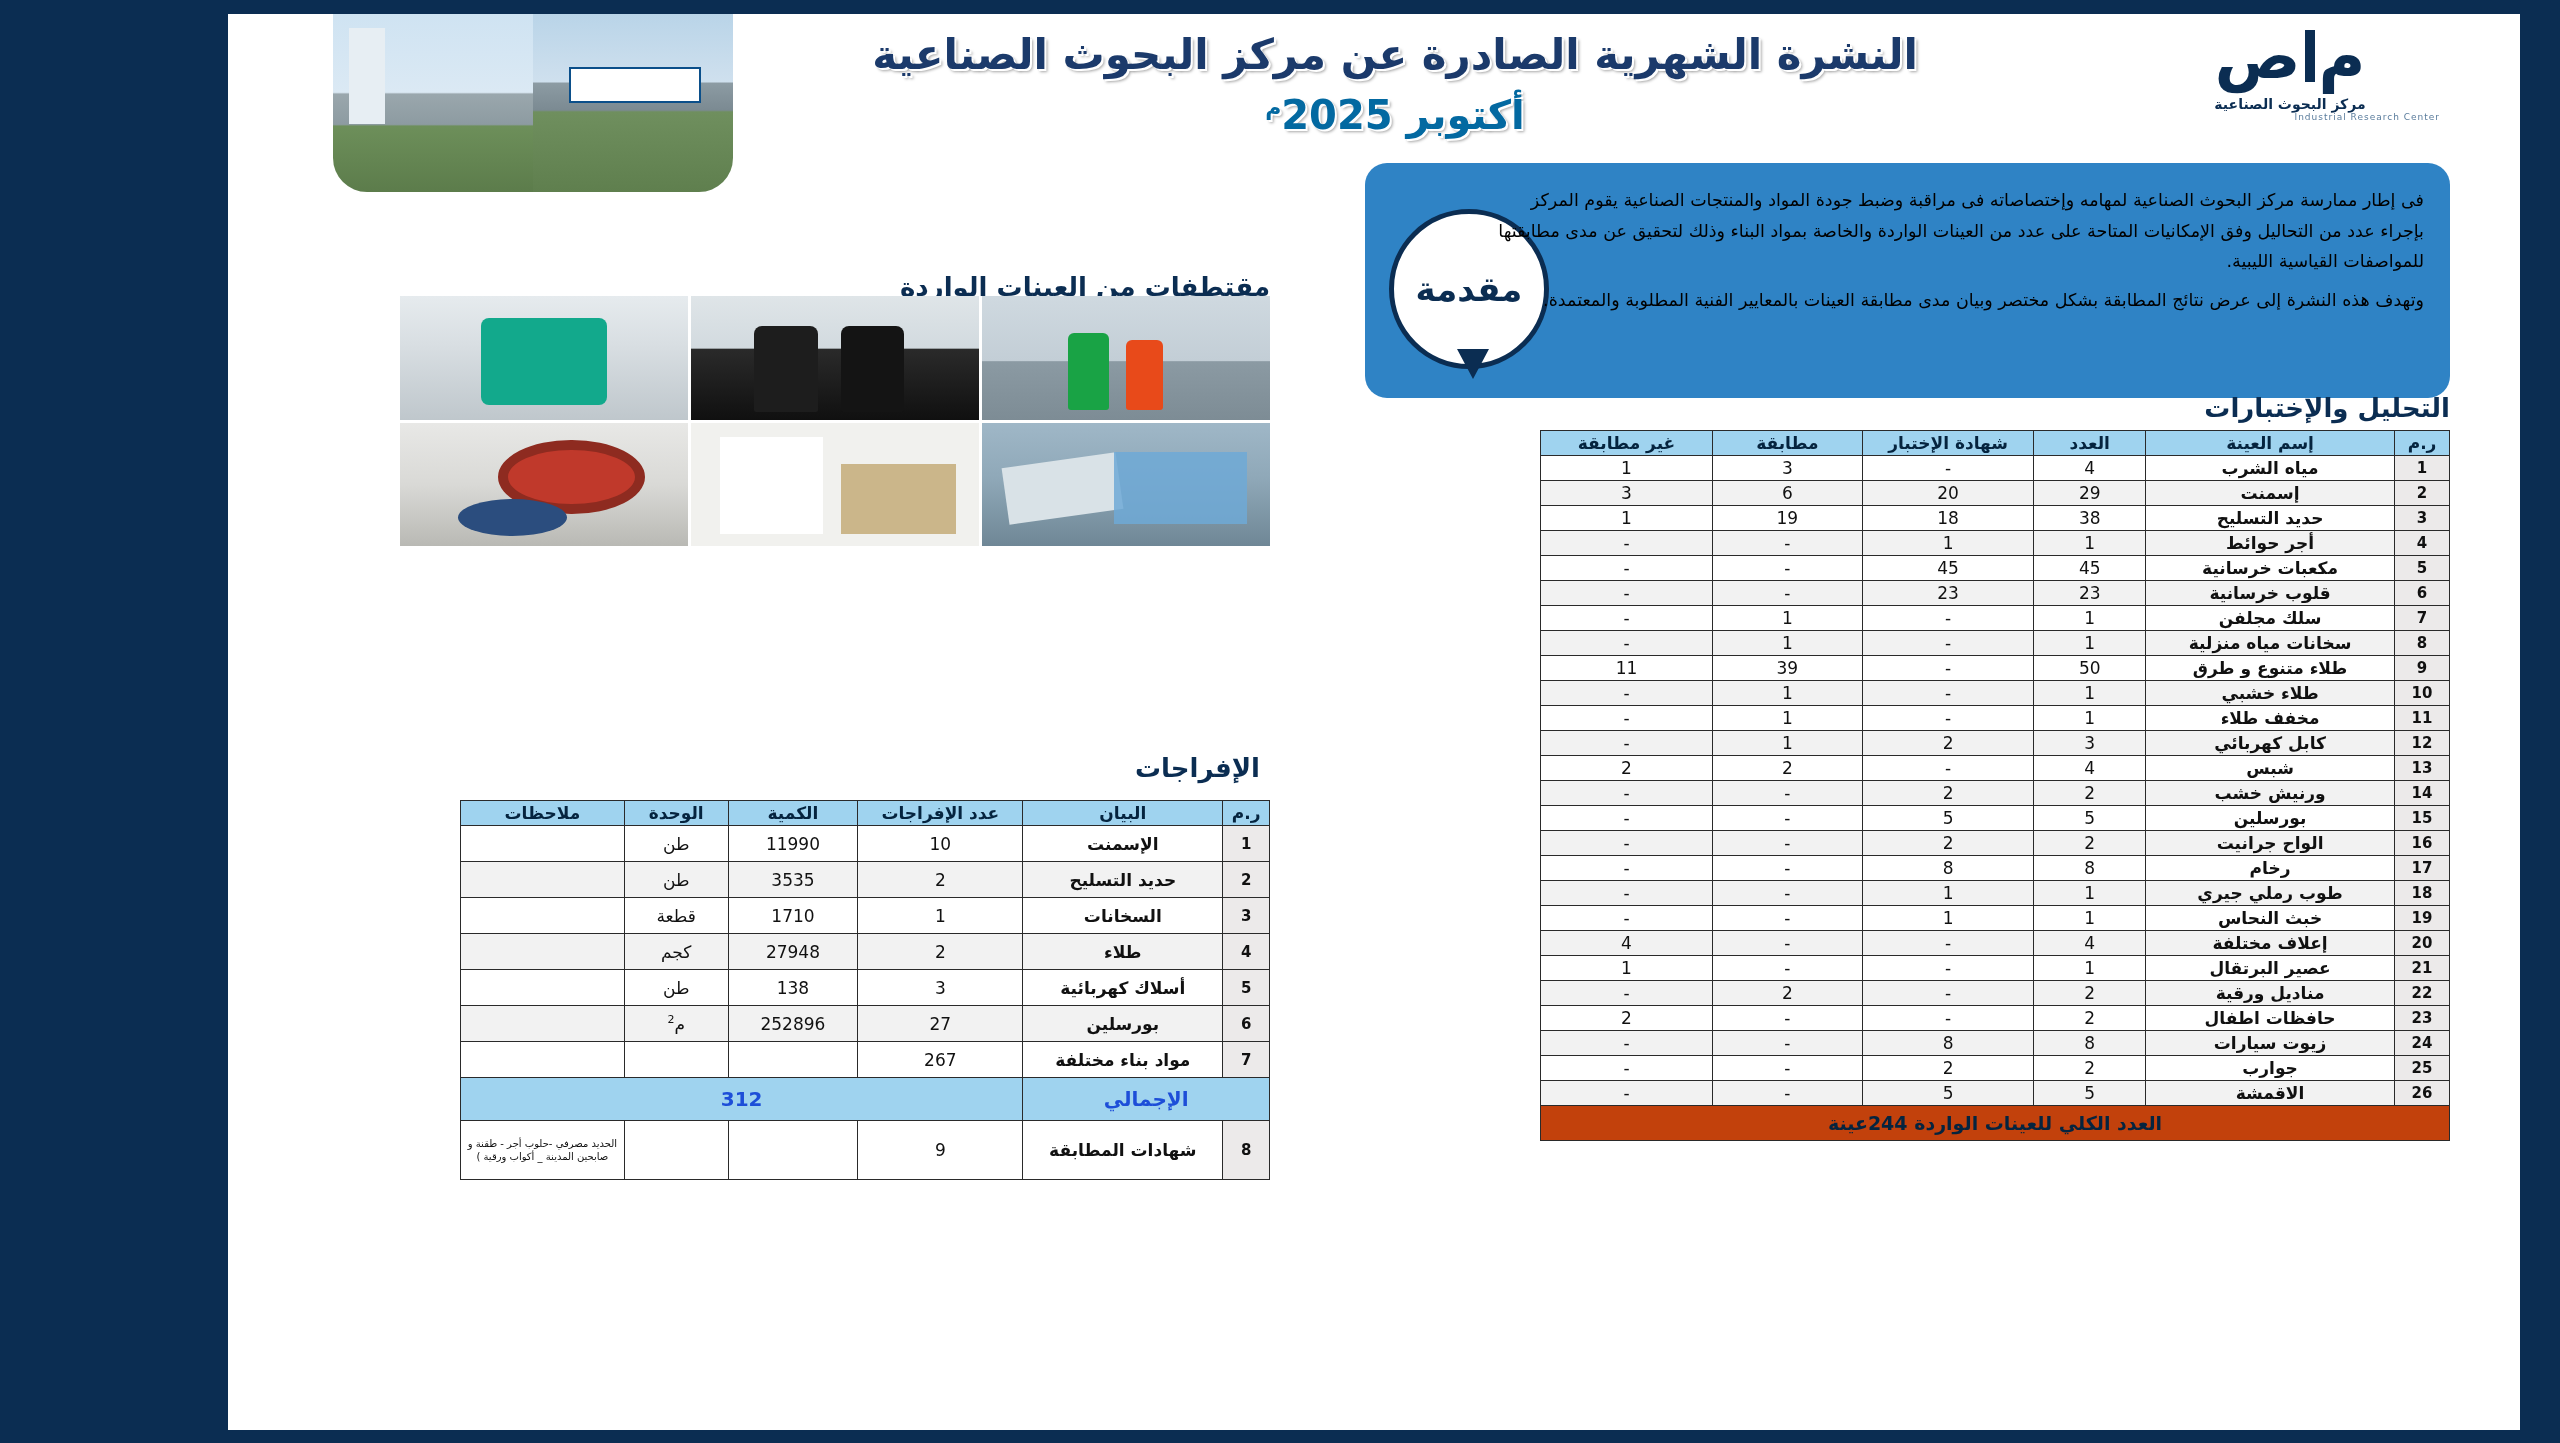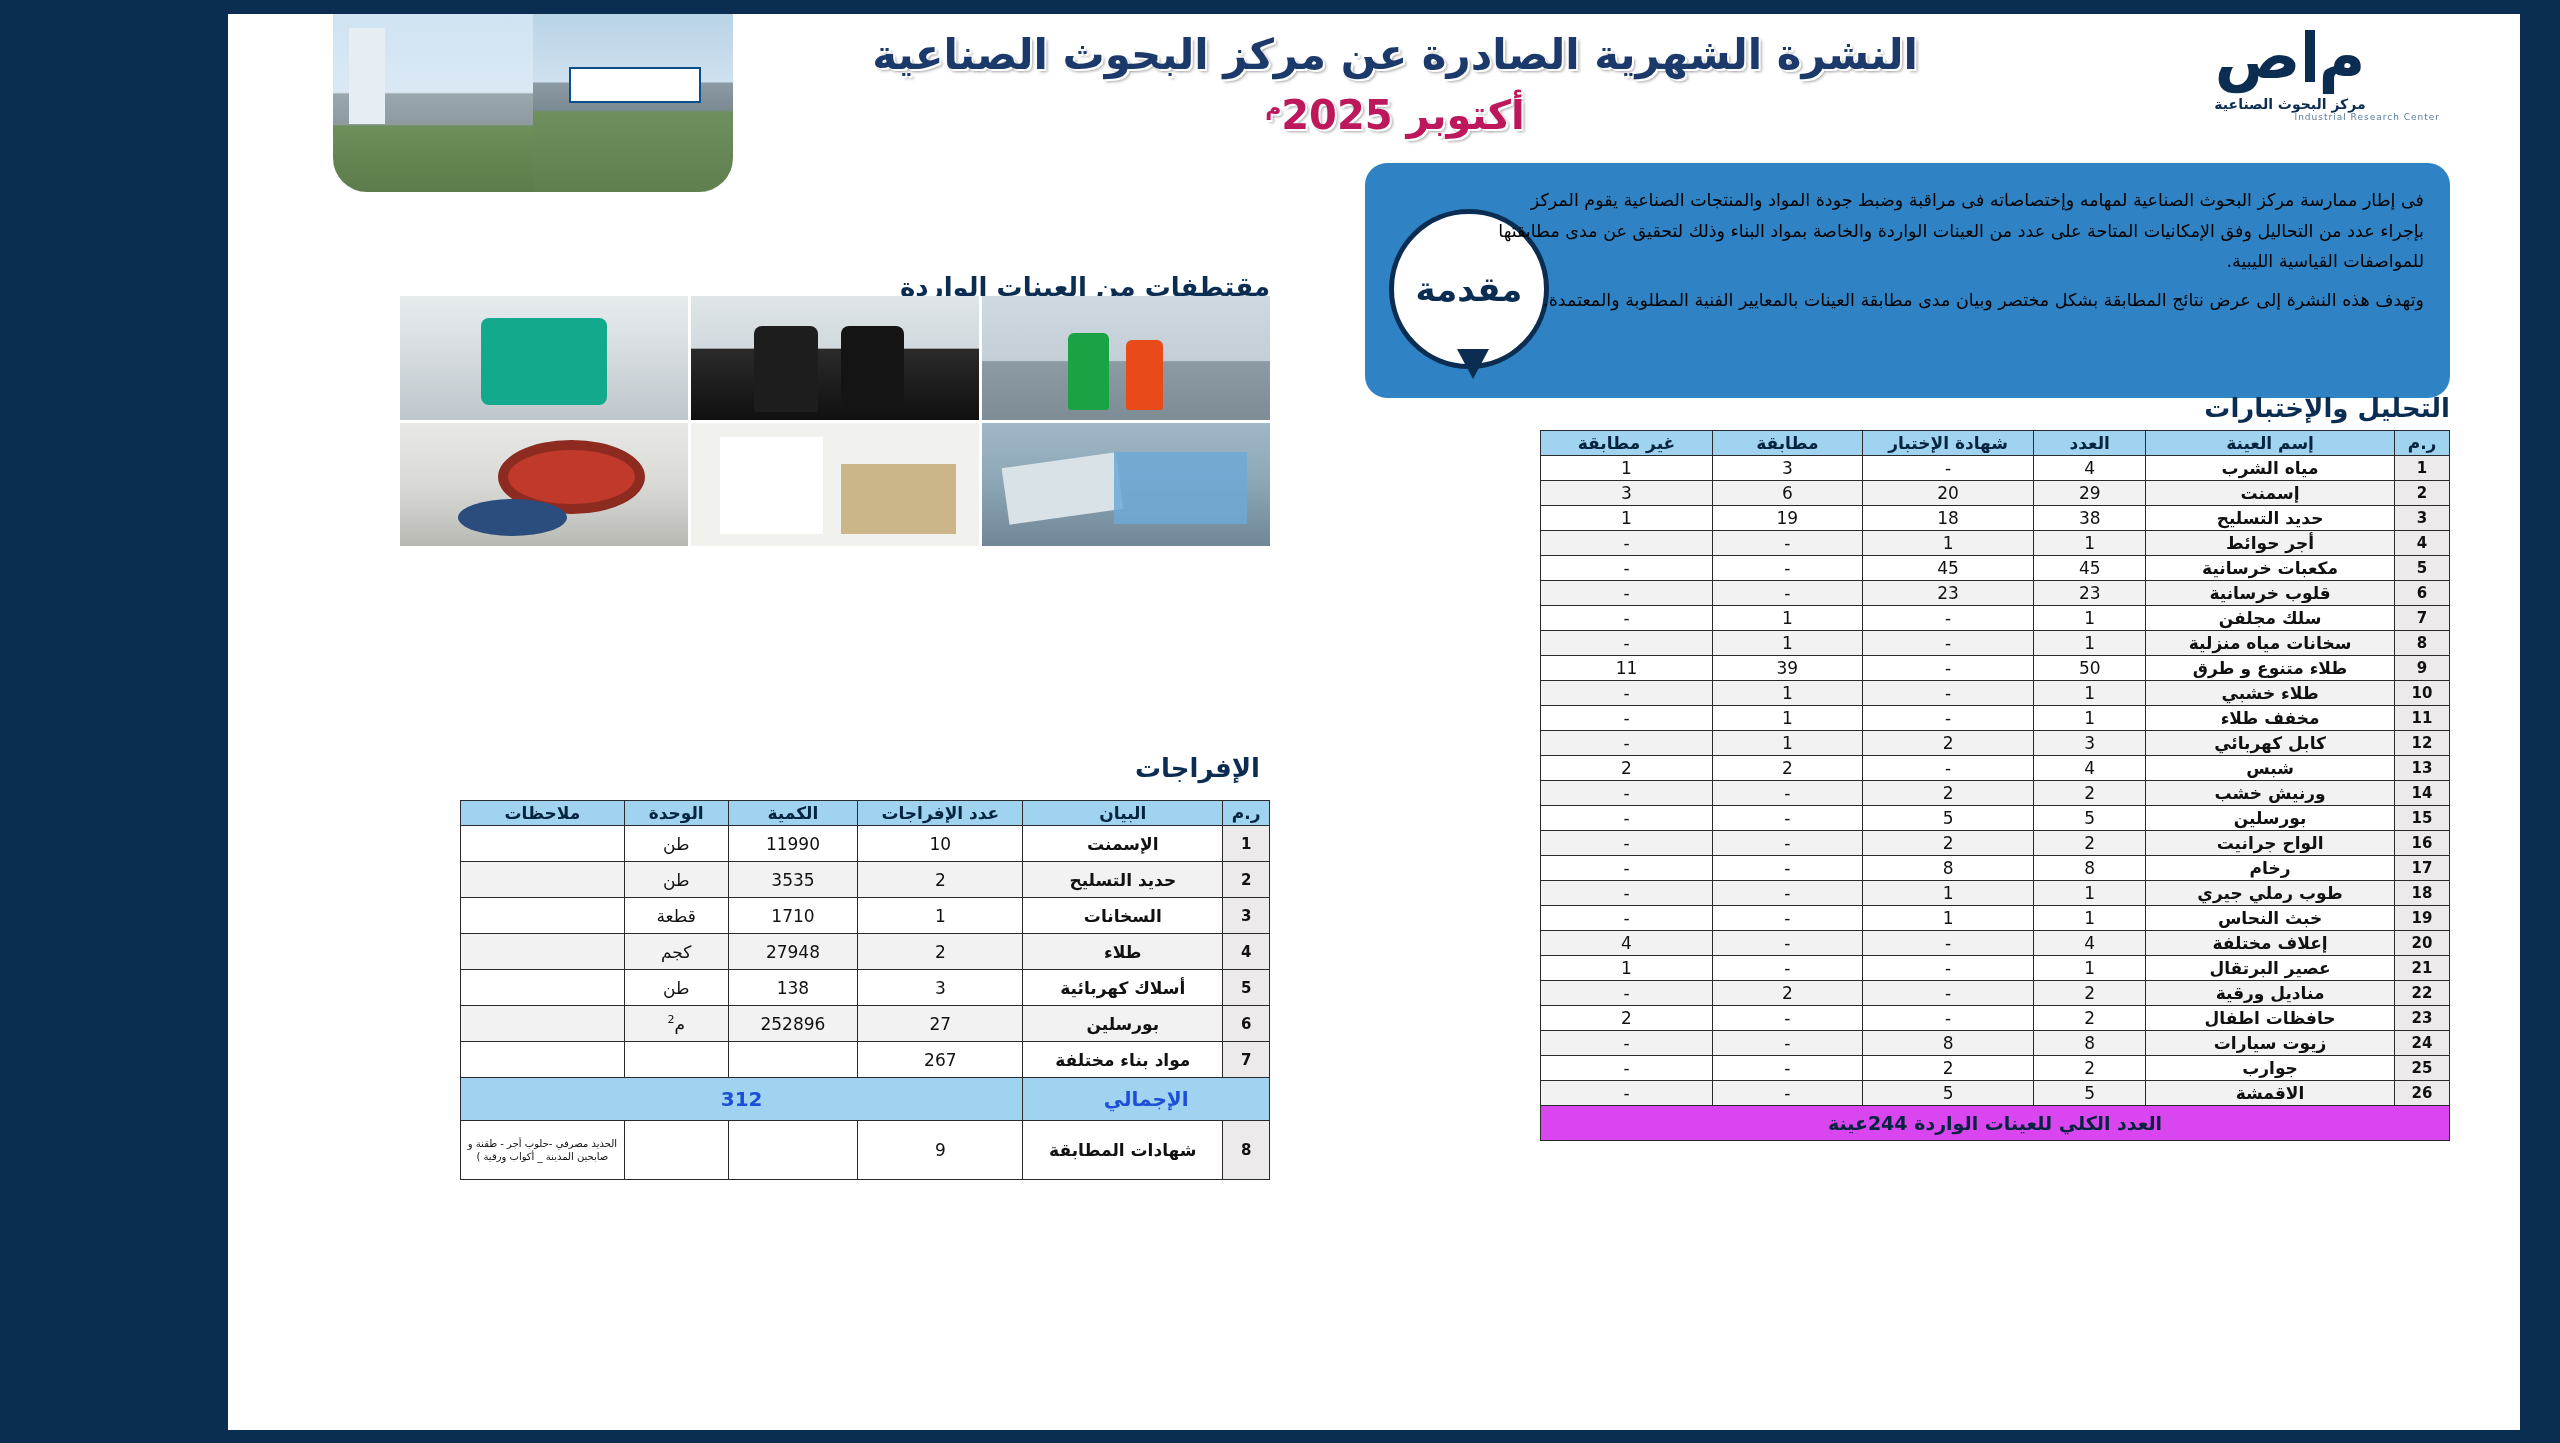"أكتوبر 2025م" .title-sub { color: #be185d -> #0369a1 }
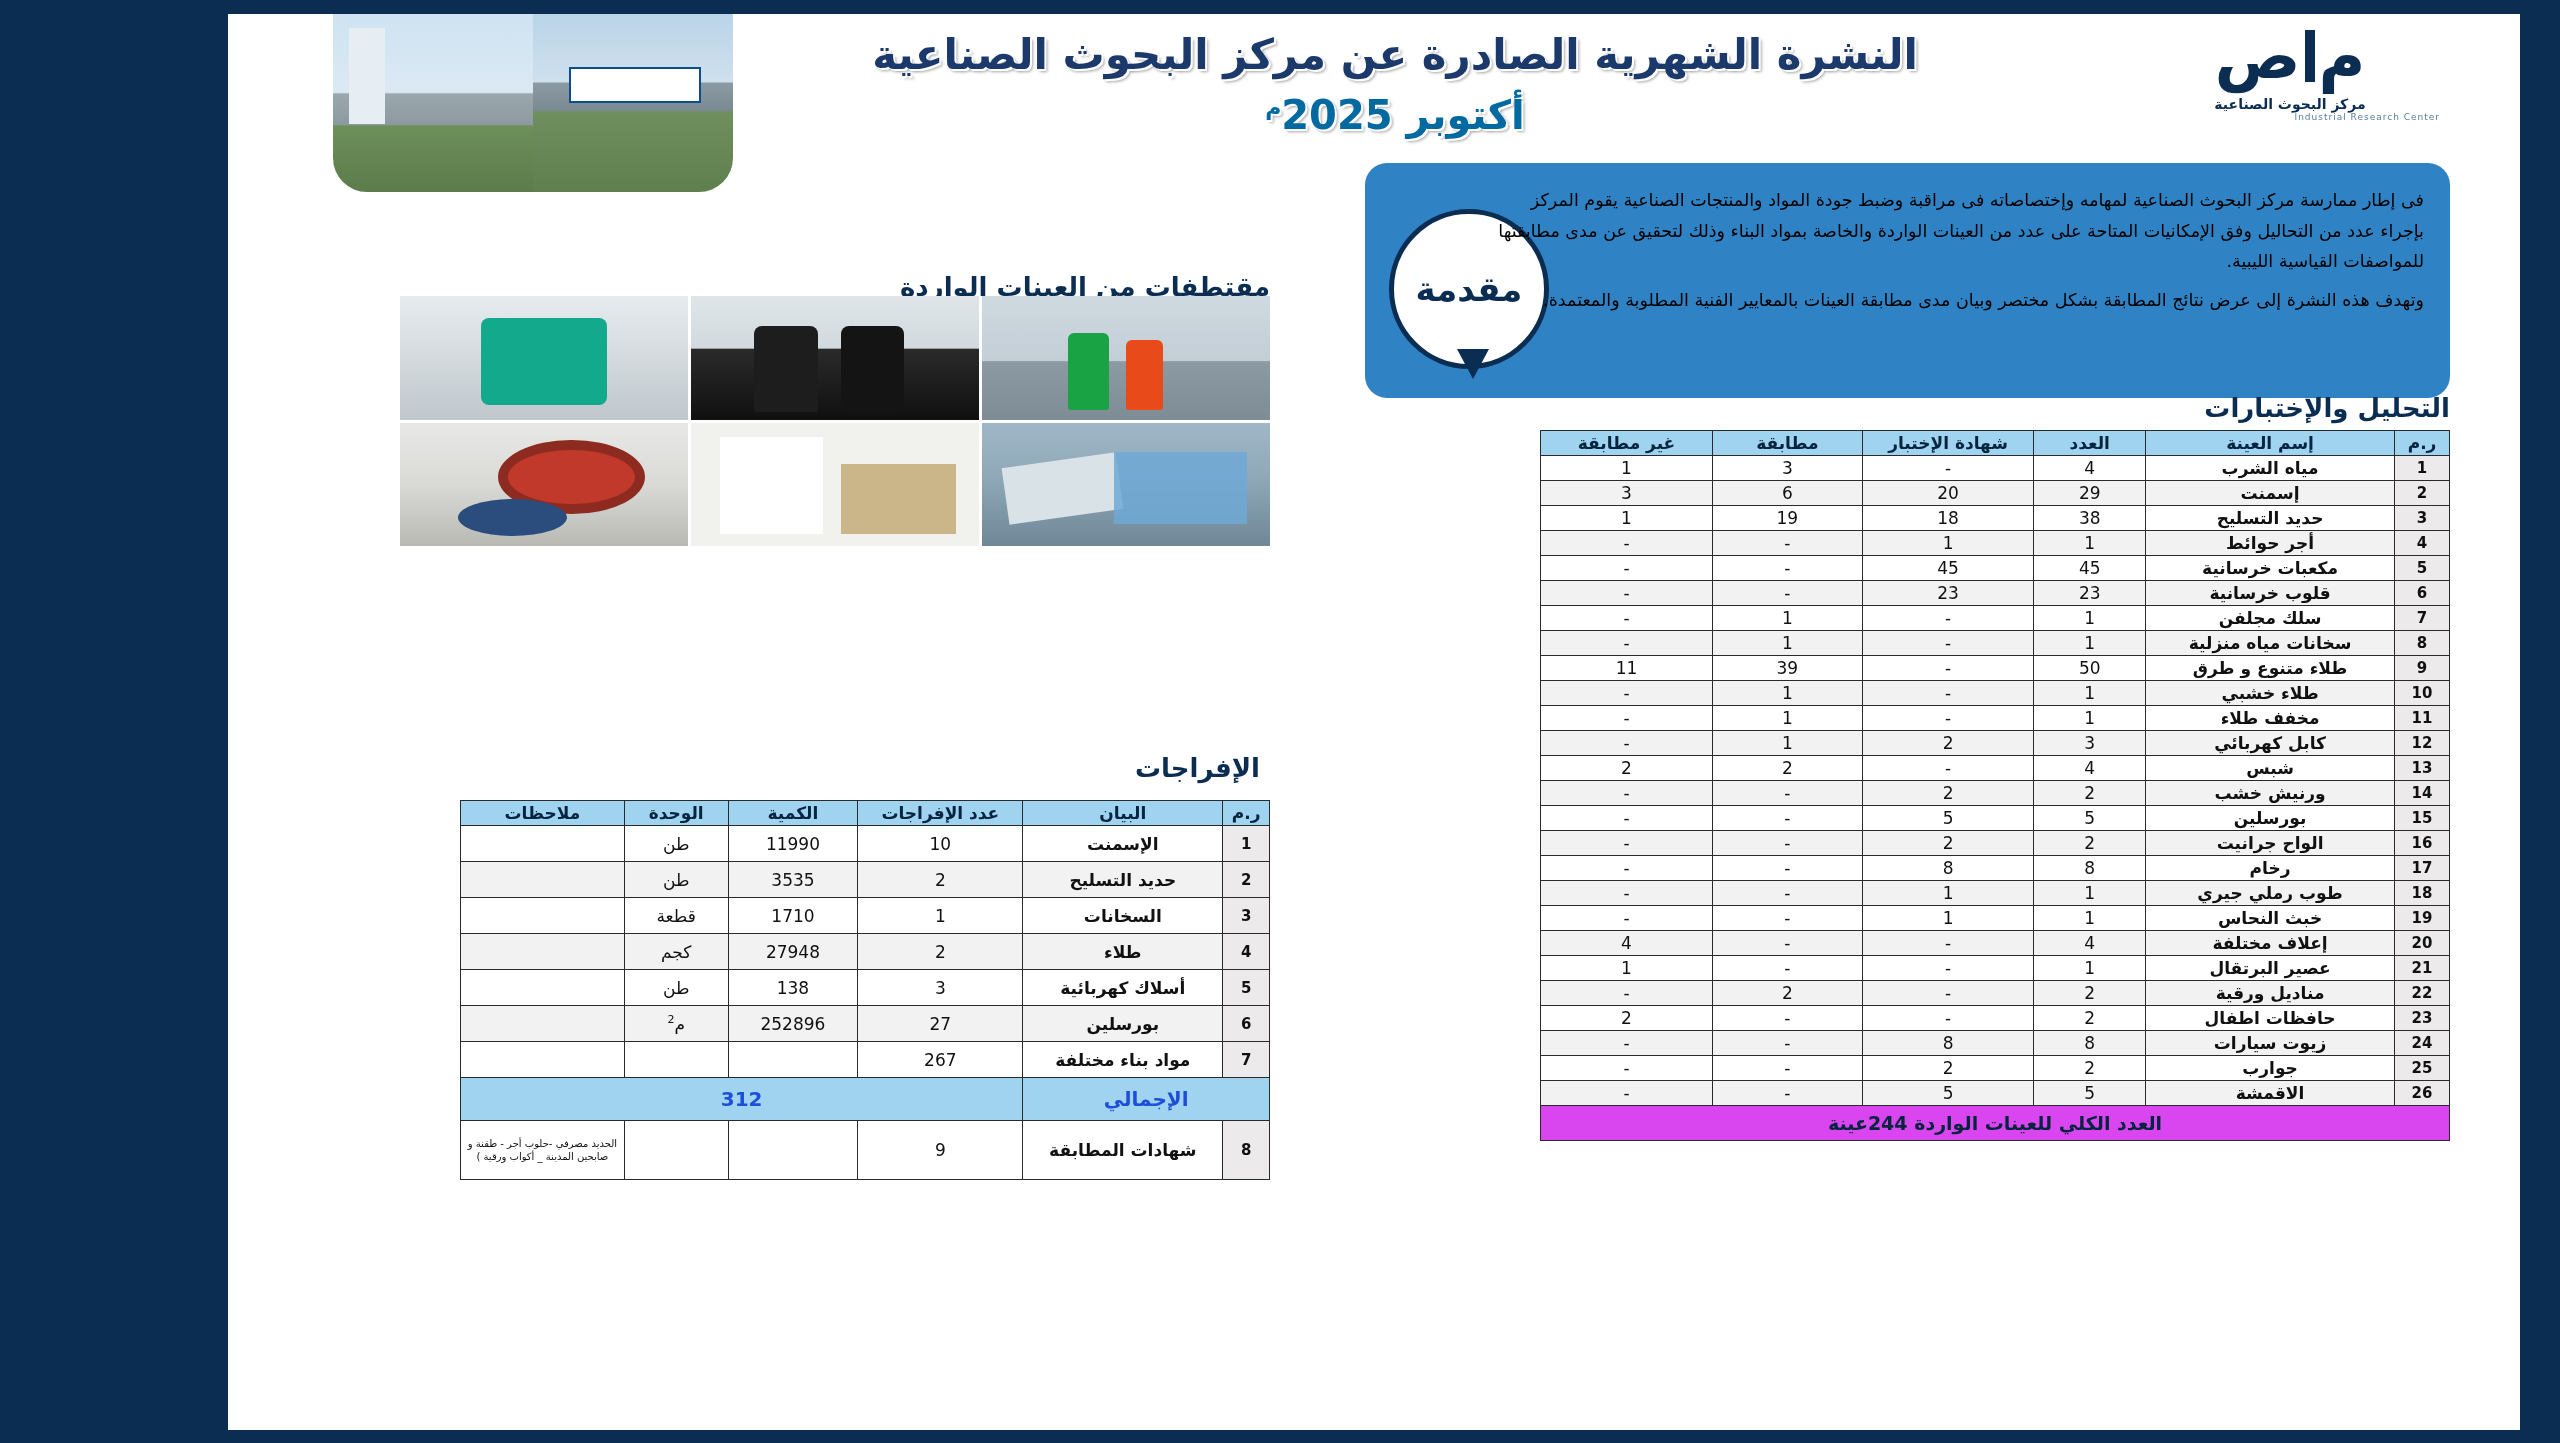"العدد الكلي للعينات الواردة 244عينة" .total-row td { background: #d946ef -> #c2410c }
